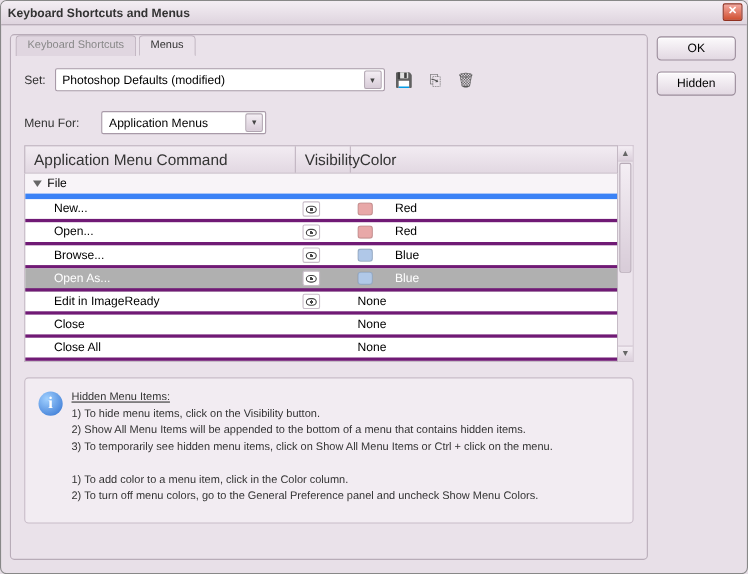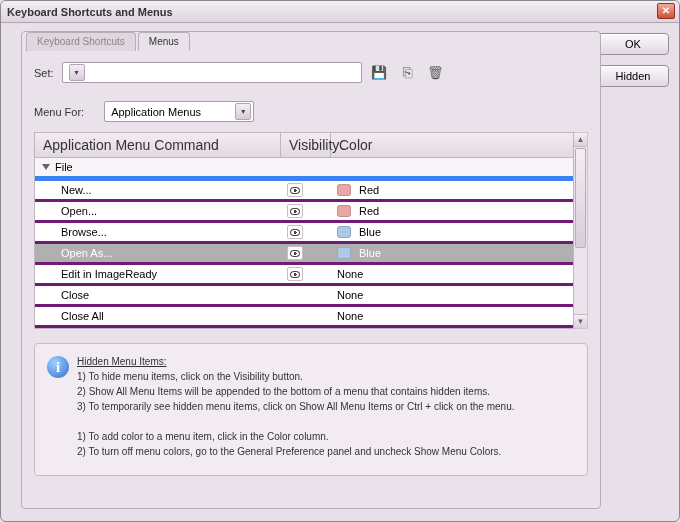"Keyboard Shortcuts" .mainpanel { left: 20px -> 8px }
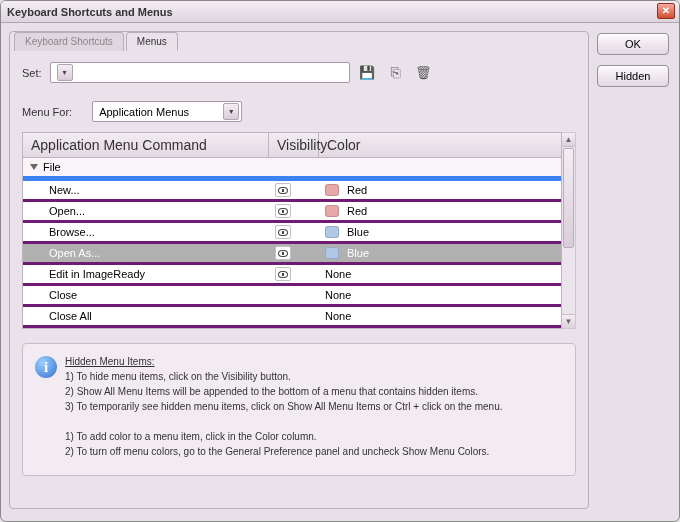"Photoshop Defaults (modified)" span { html: none -> <span>Photoshop Defaults (modified)</span> }
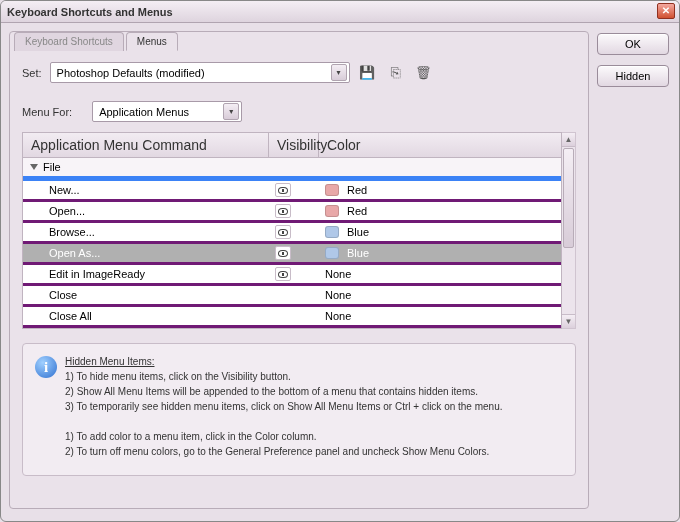"Red" .gridrow .colorcell { gap: 8px -> 20px }
